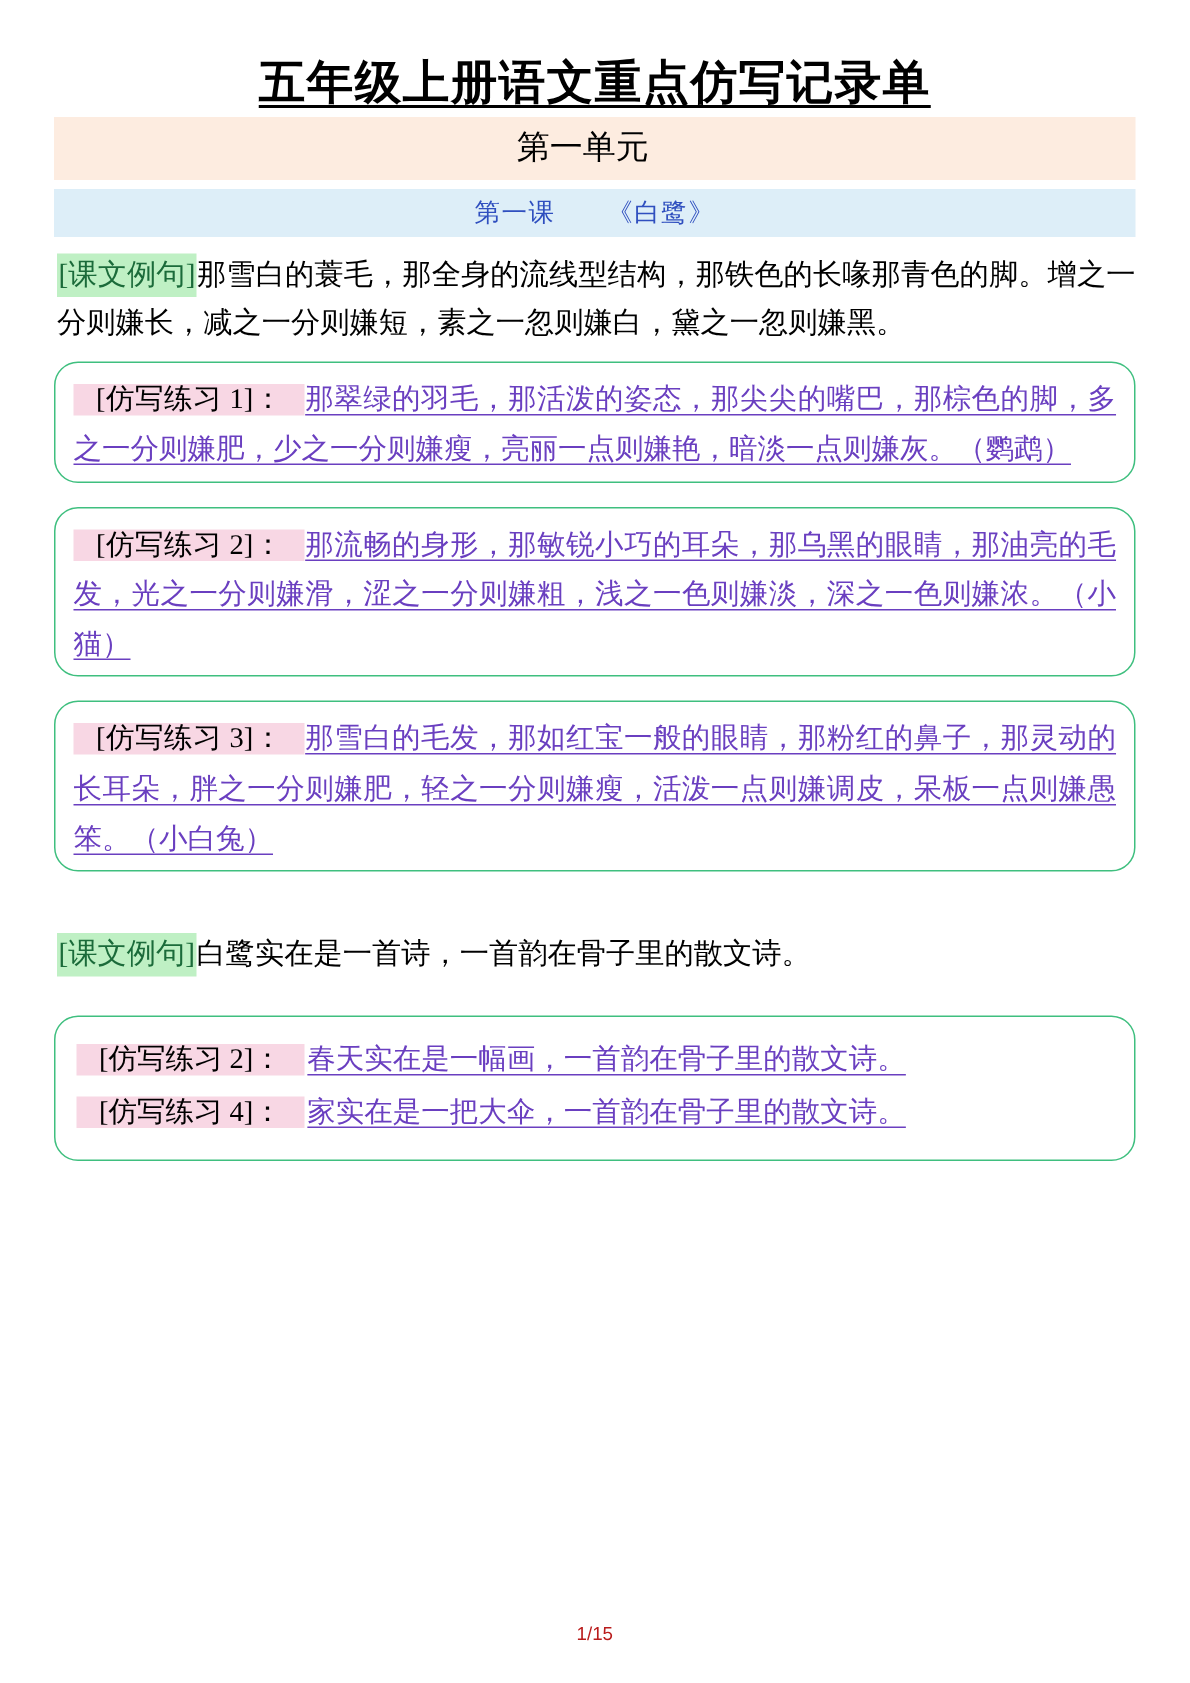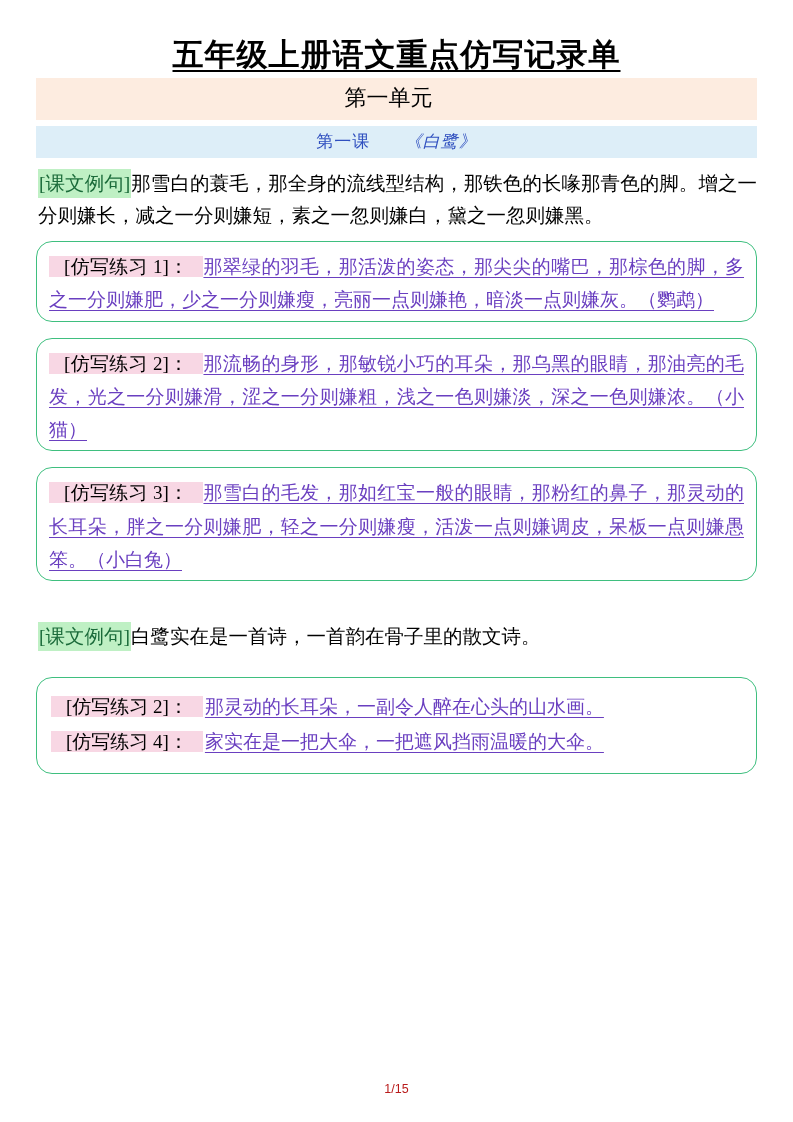"《白鹭》" .lesson-line .lesson-title { font-style: italic -> none }
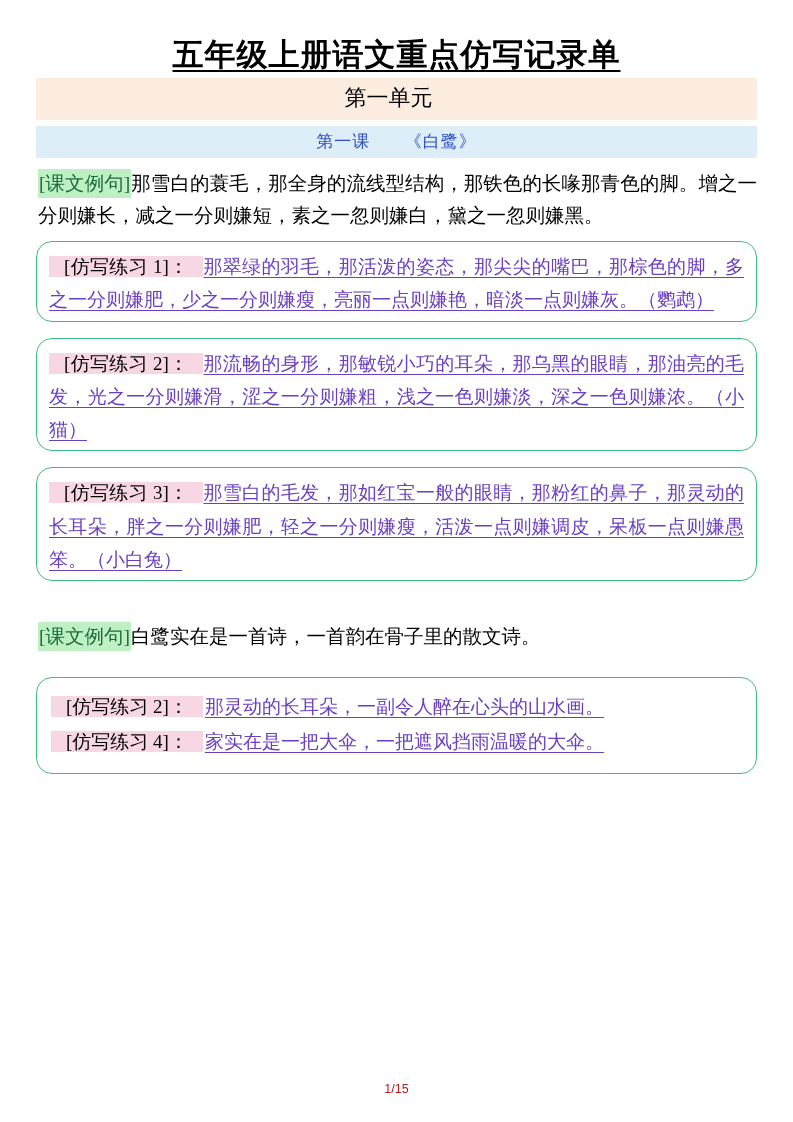"那灵动的长耳朵，一副令人醉在心头的山水画。" span.hand { text: 那灵动的长耳朵，一副令人醉在心头的山水画 -> 春天实在是一幅画，一首韵在骨子里的散文诗 }
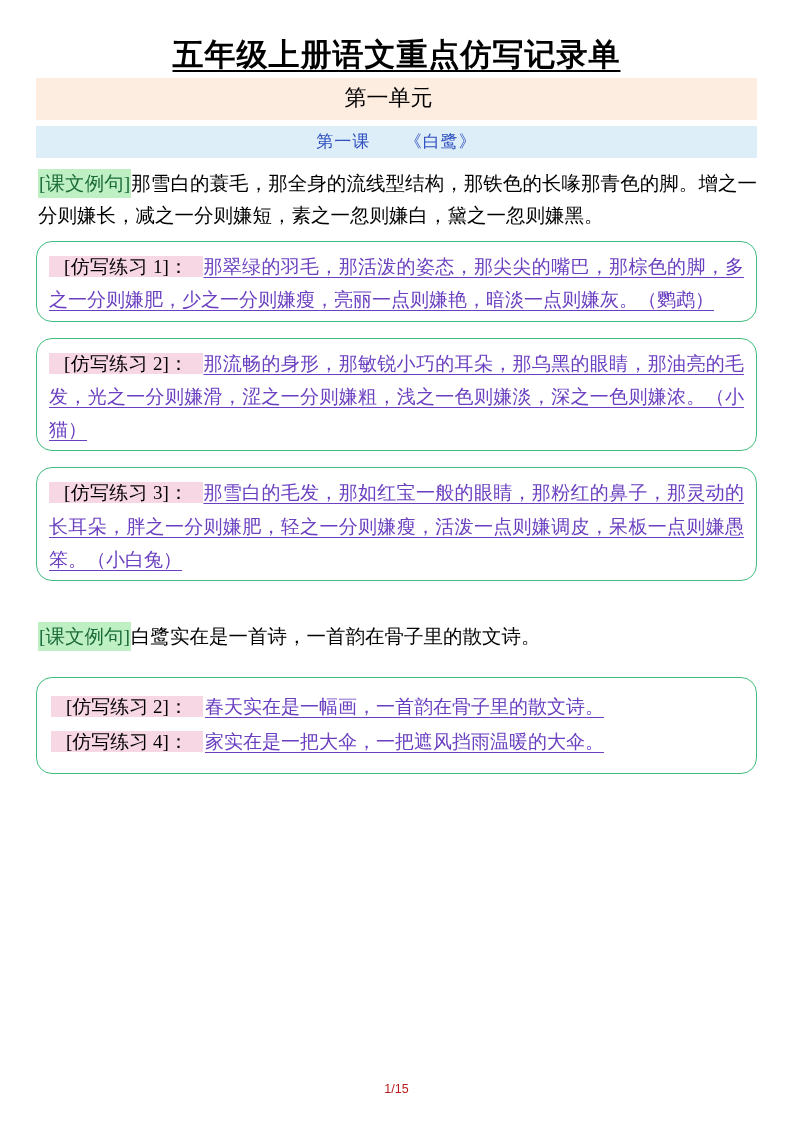"家实在是一把大伞，一把遮风挡雨温暖的大伞。" span.hand { text: 把遮风挡雨温暖的大伞 -> 首韵在骨子里的散文诗 }
